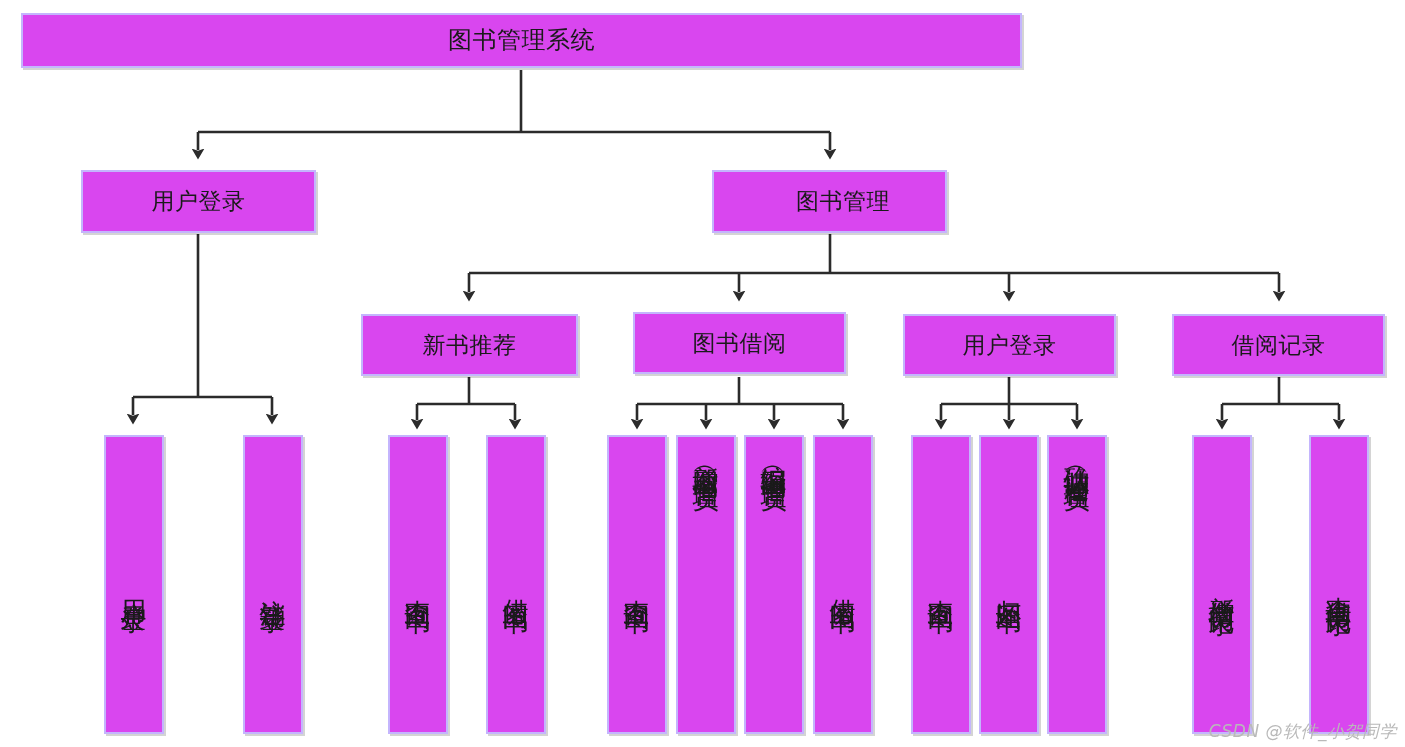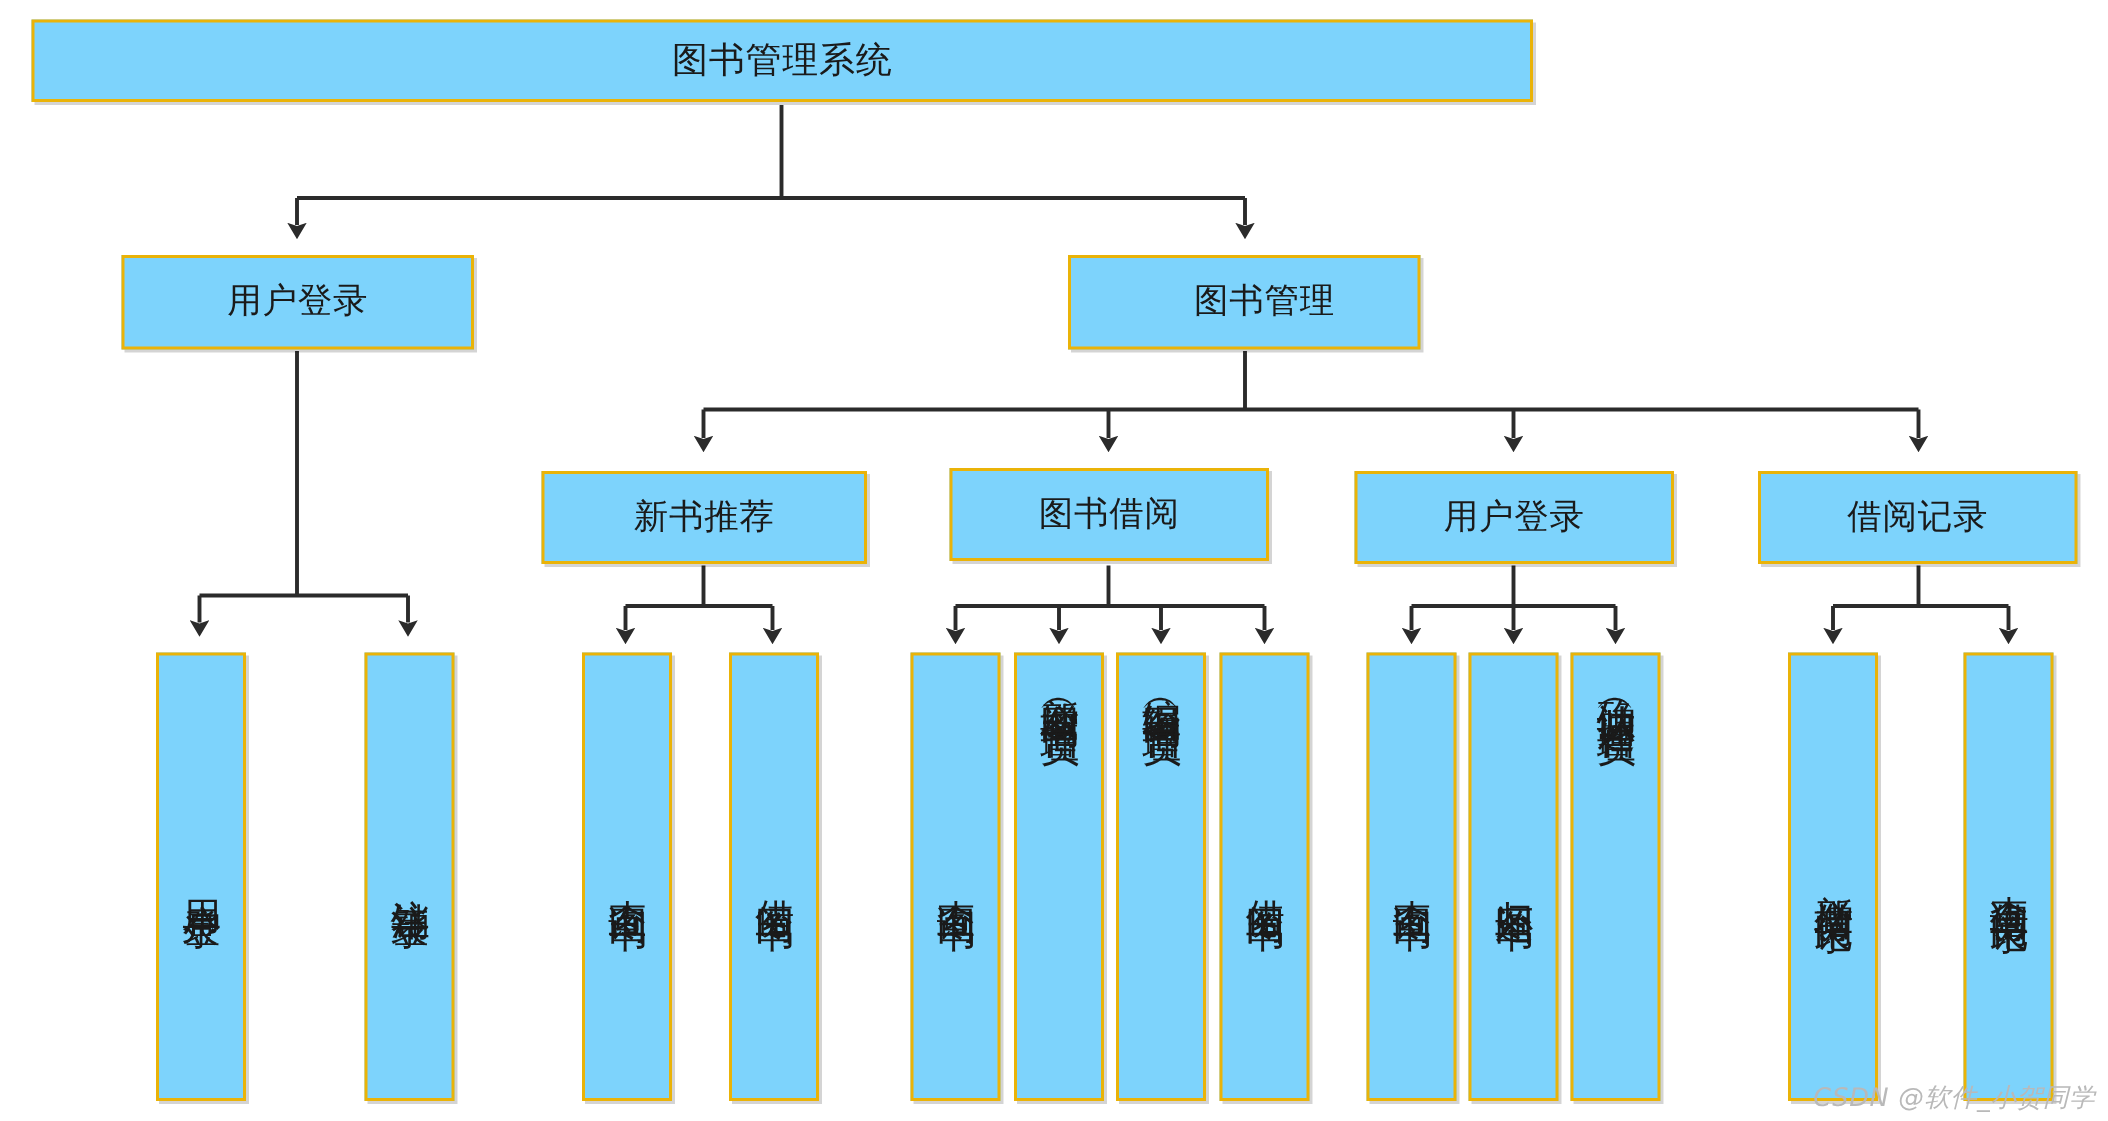"图书管理系统" .node { background: #7dd3fc -> #d946ef; border: 2px solid #eab308 -> 2px solid #c4b5fd }
